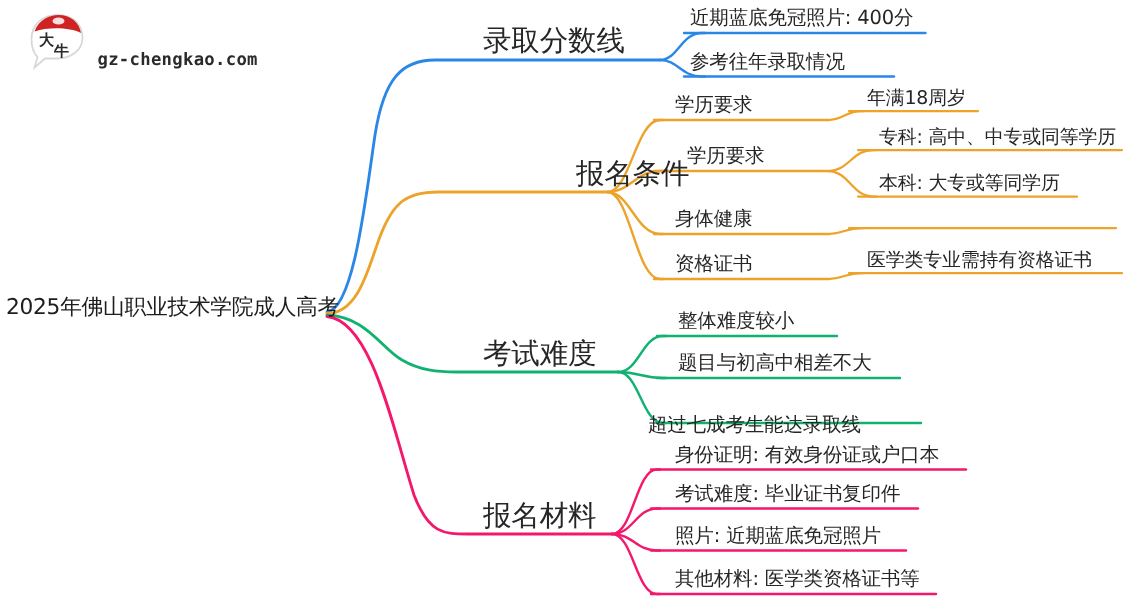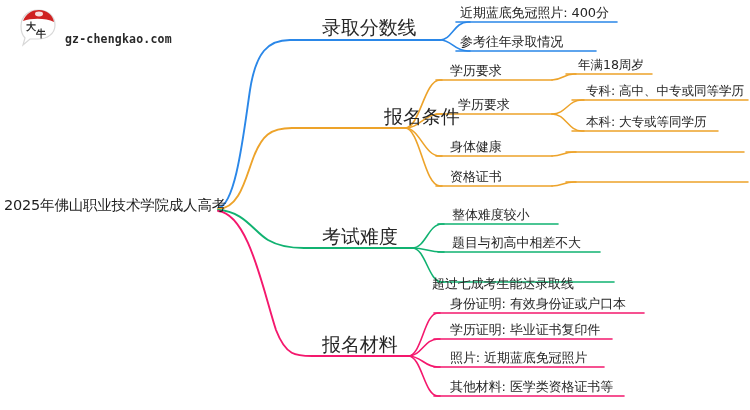"医学类专业需持有资格证书" div.node { html: none -> <div>医学类专业需持有资格证书</div> }
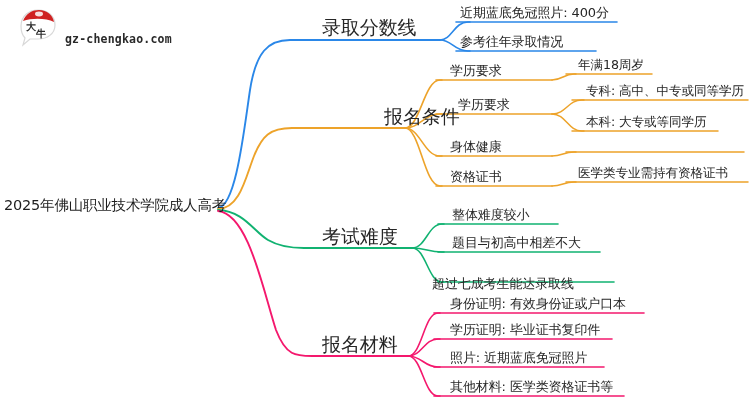"学历证明: 毕业证书复印件" div.node { text: 学历证明 -> 考试难度 }
